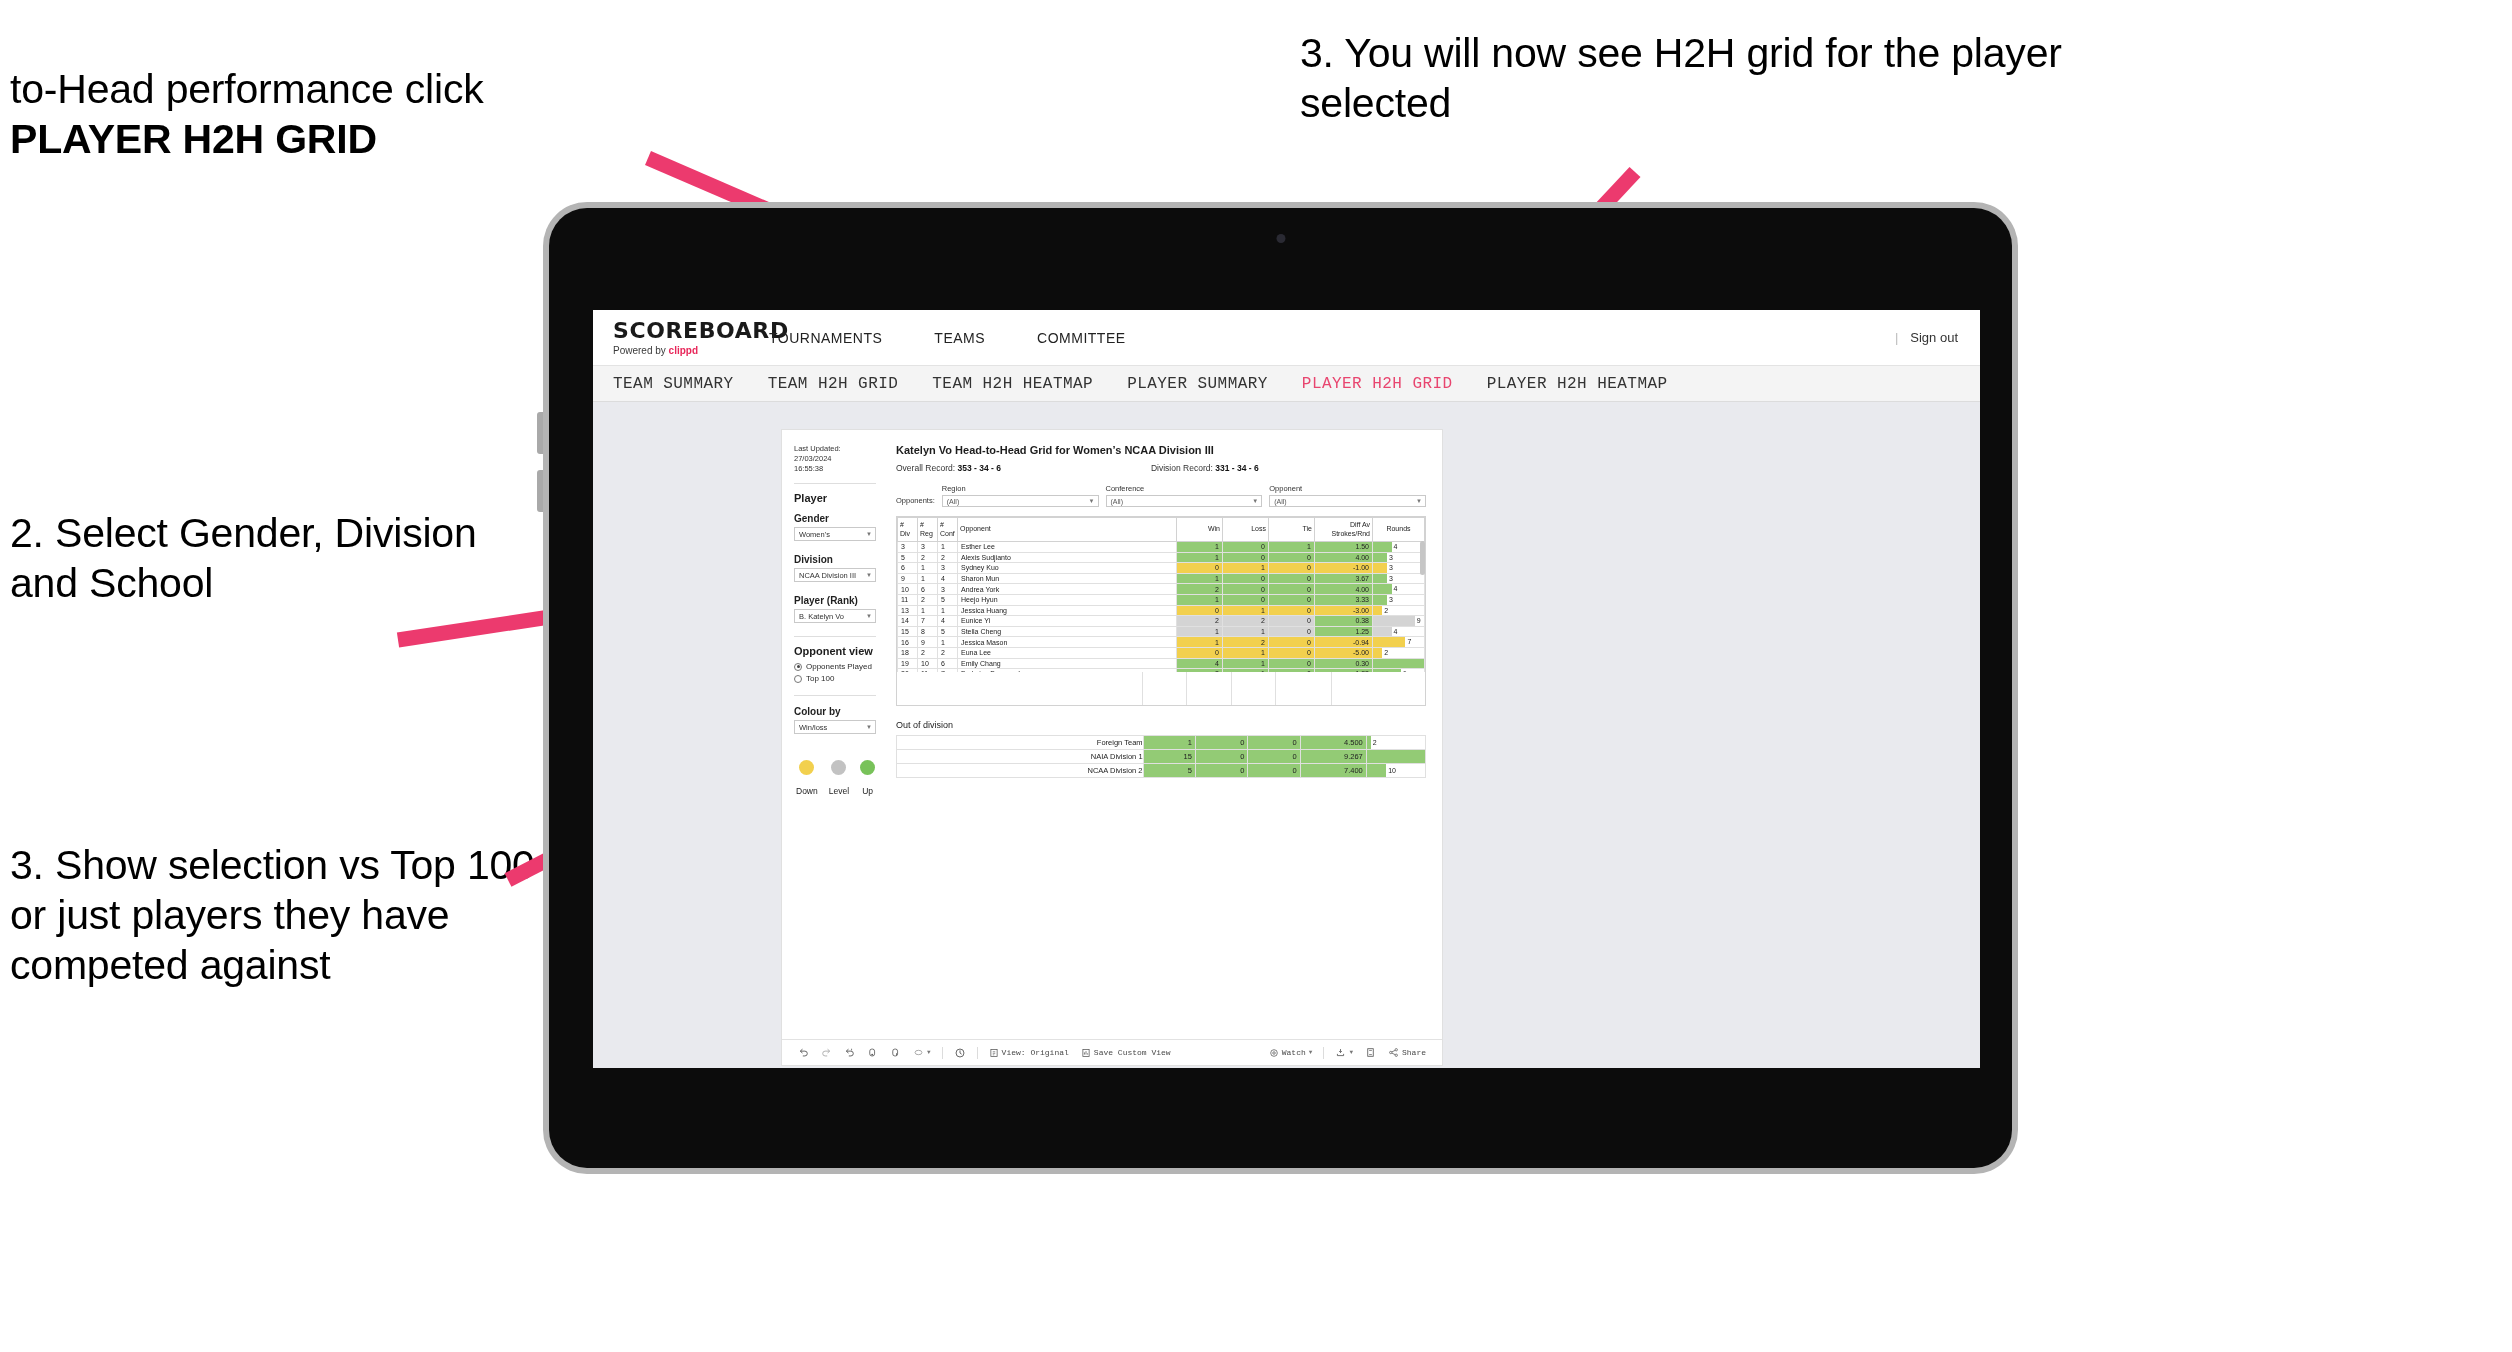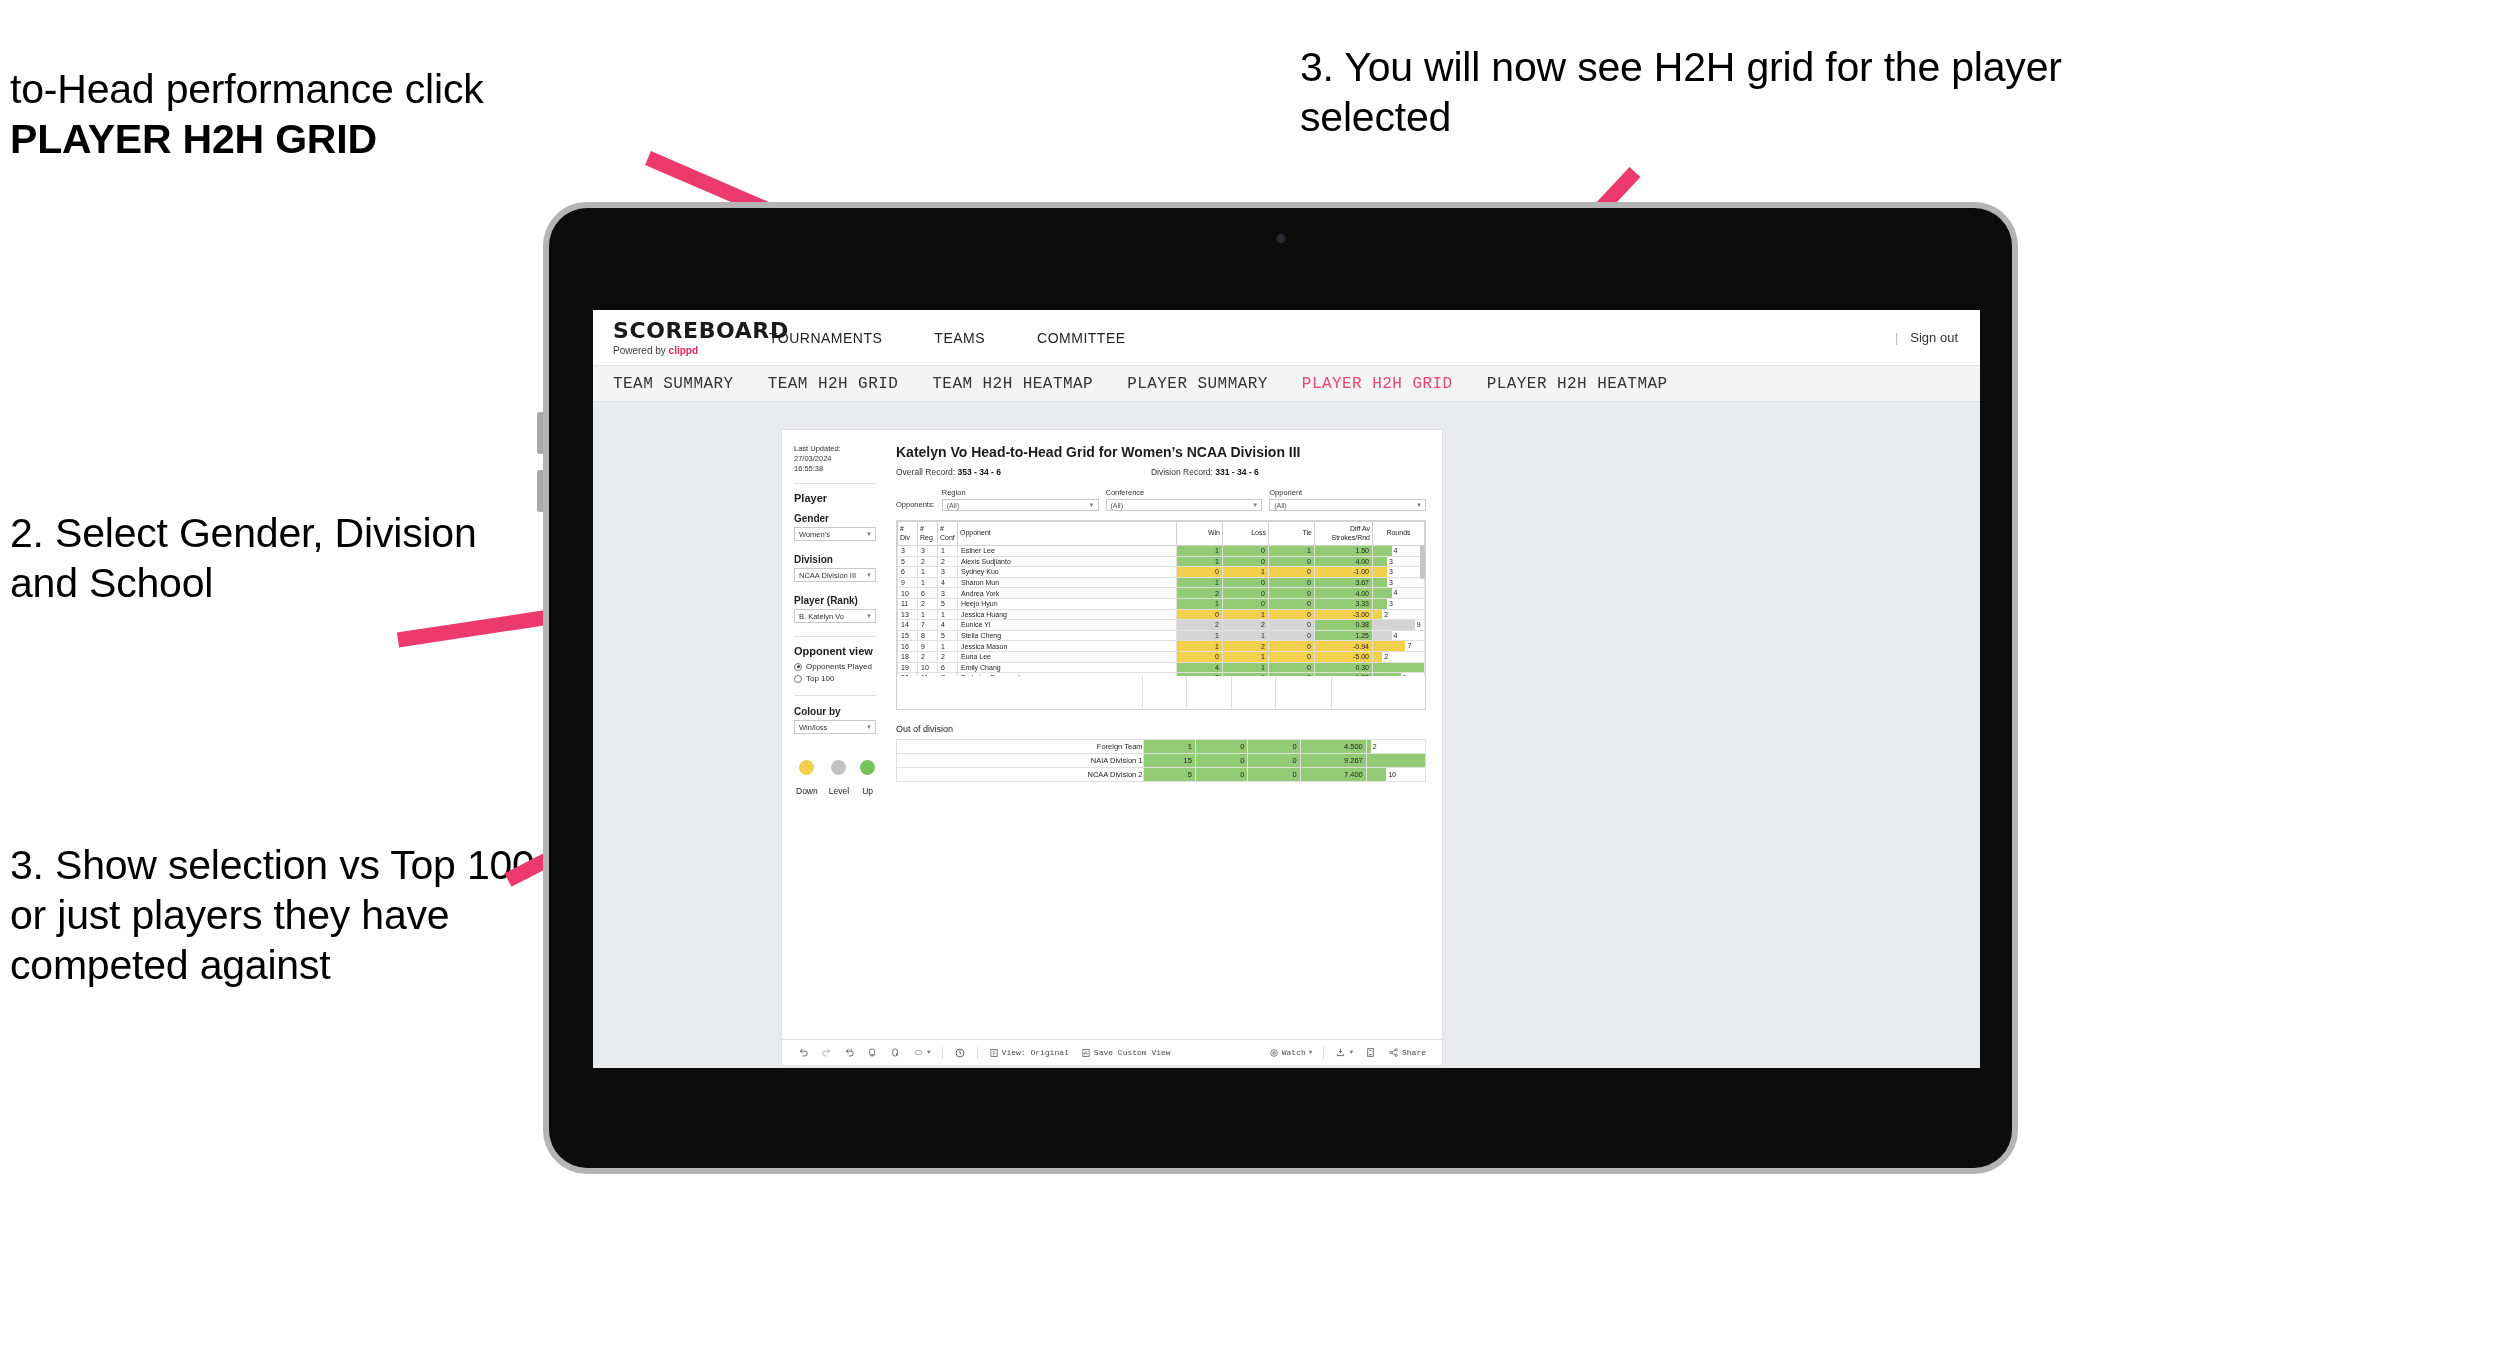"3. You will now see" #annot-4 { top: 42px -> 28px }
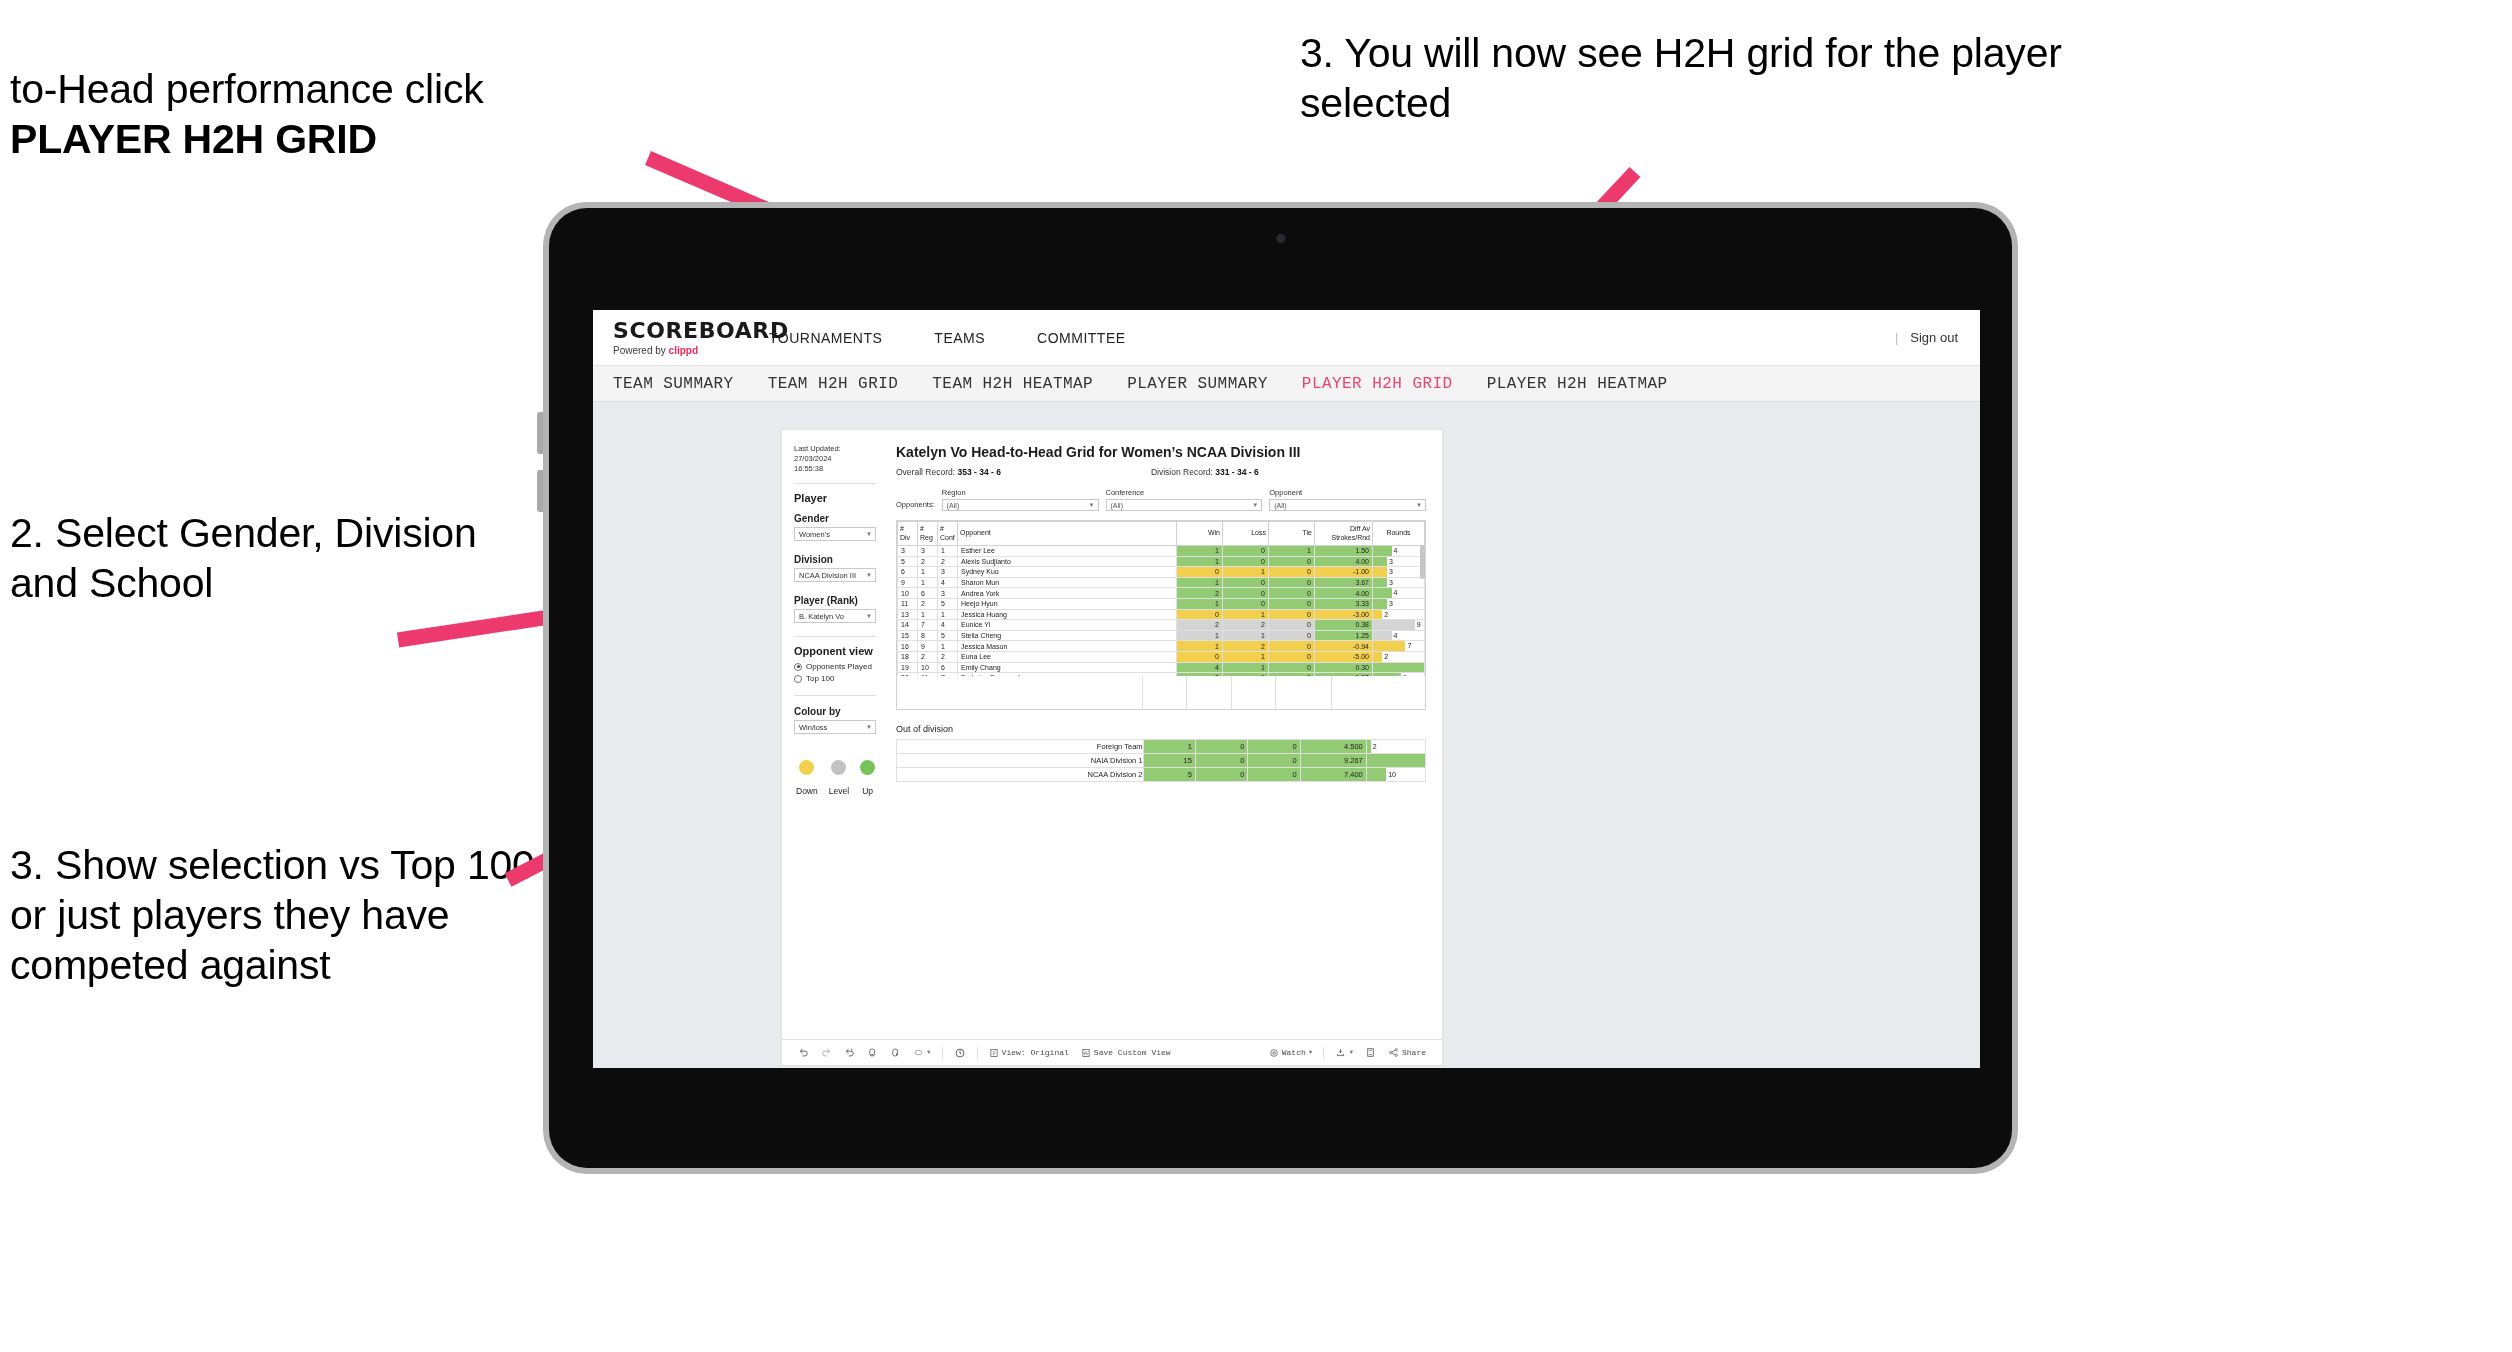"Katelyn Vo Head-to-Head Grid for" #viz-title { font-size: 14px -> 11px }
